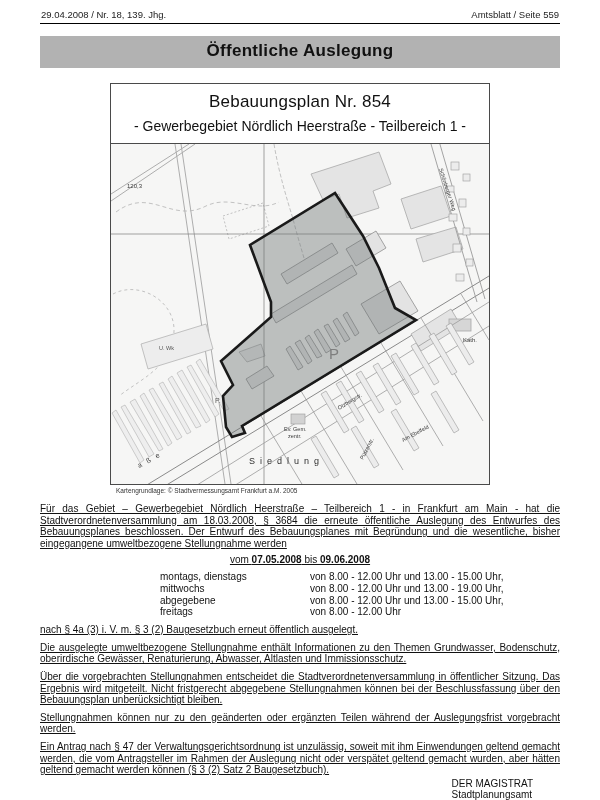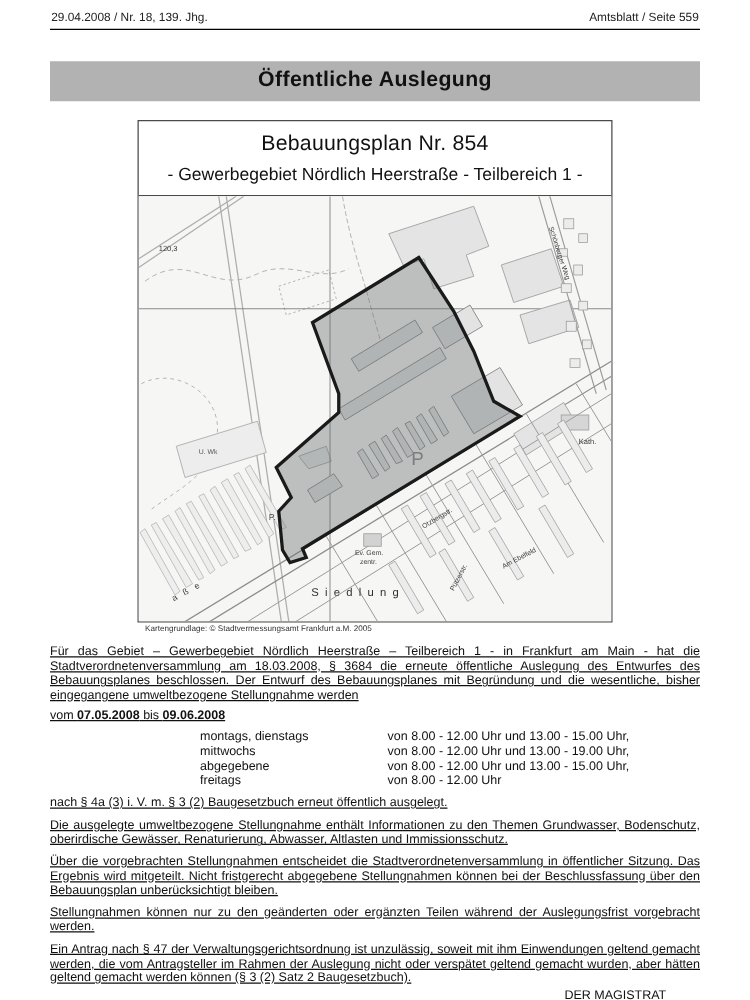"Öffentliche Auslegung" .banner { margin-top: 25px -> 12px }
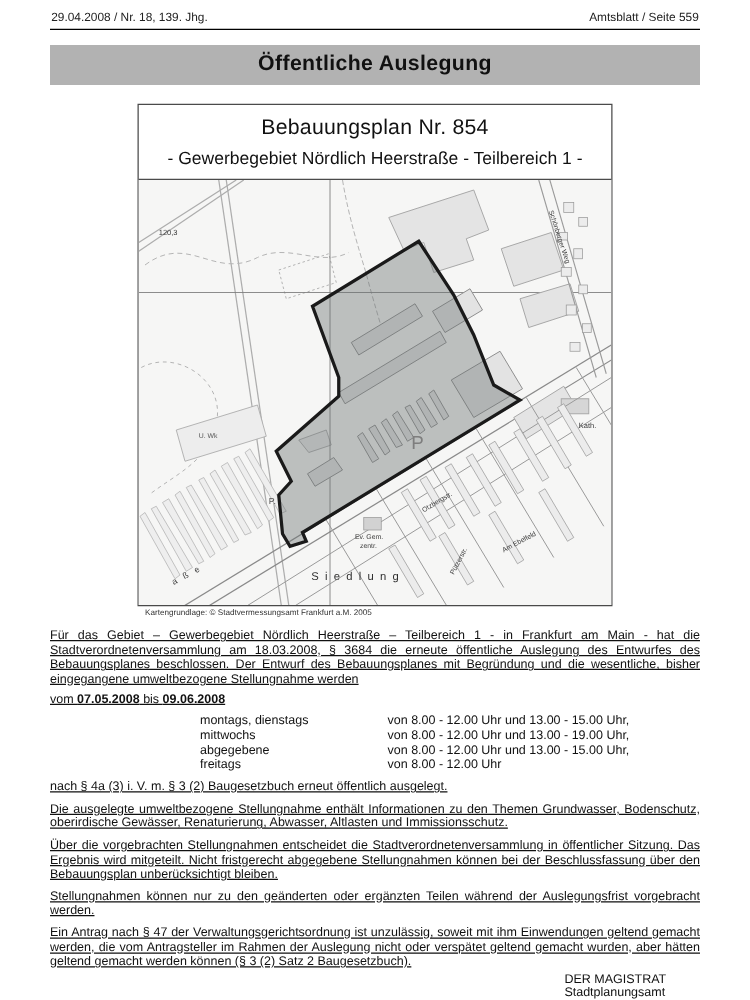"vom 07.05.2008 bis 09.06.2008" .period { text-align: left -> center }
